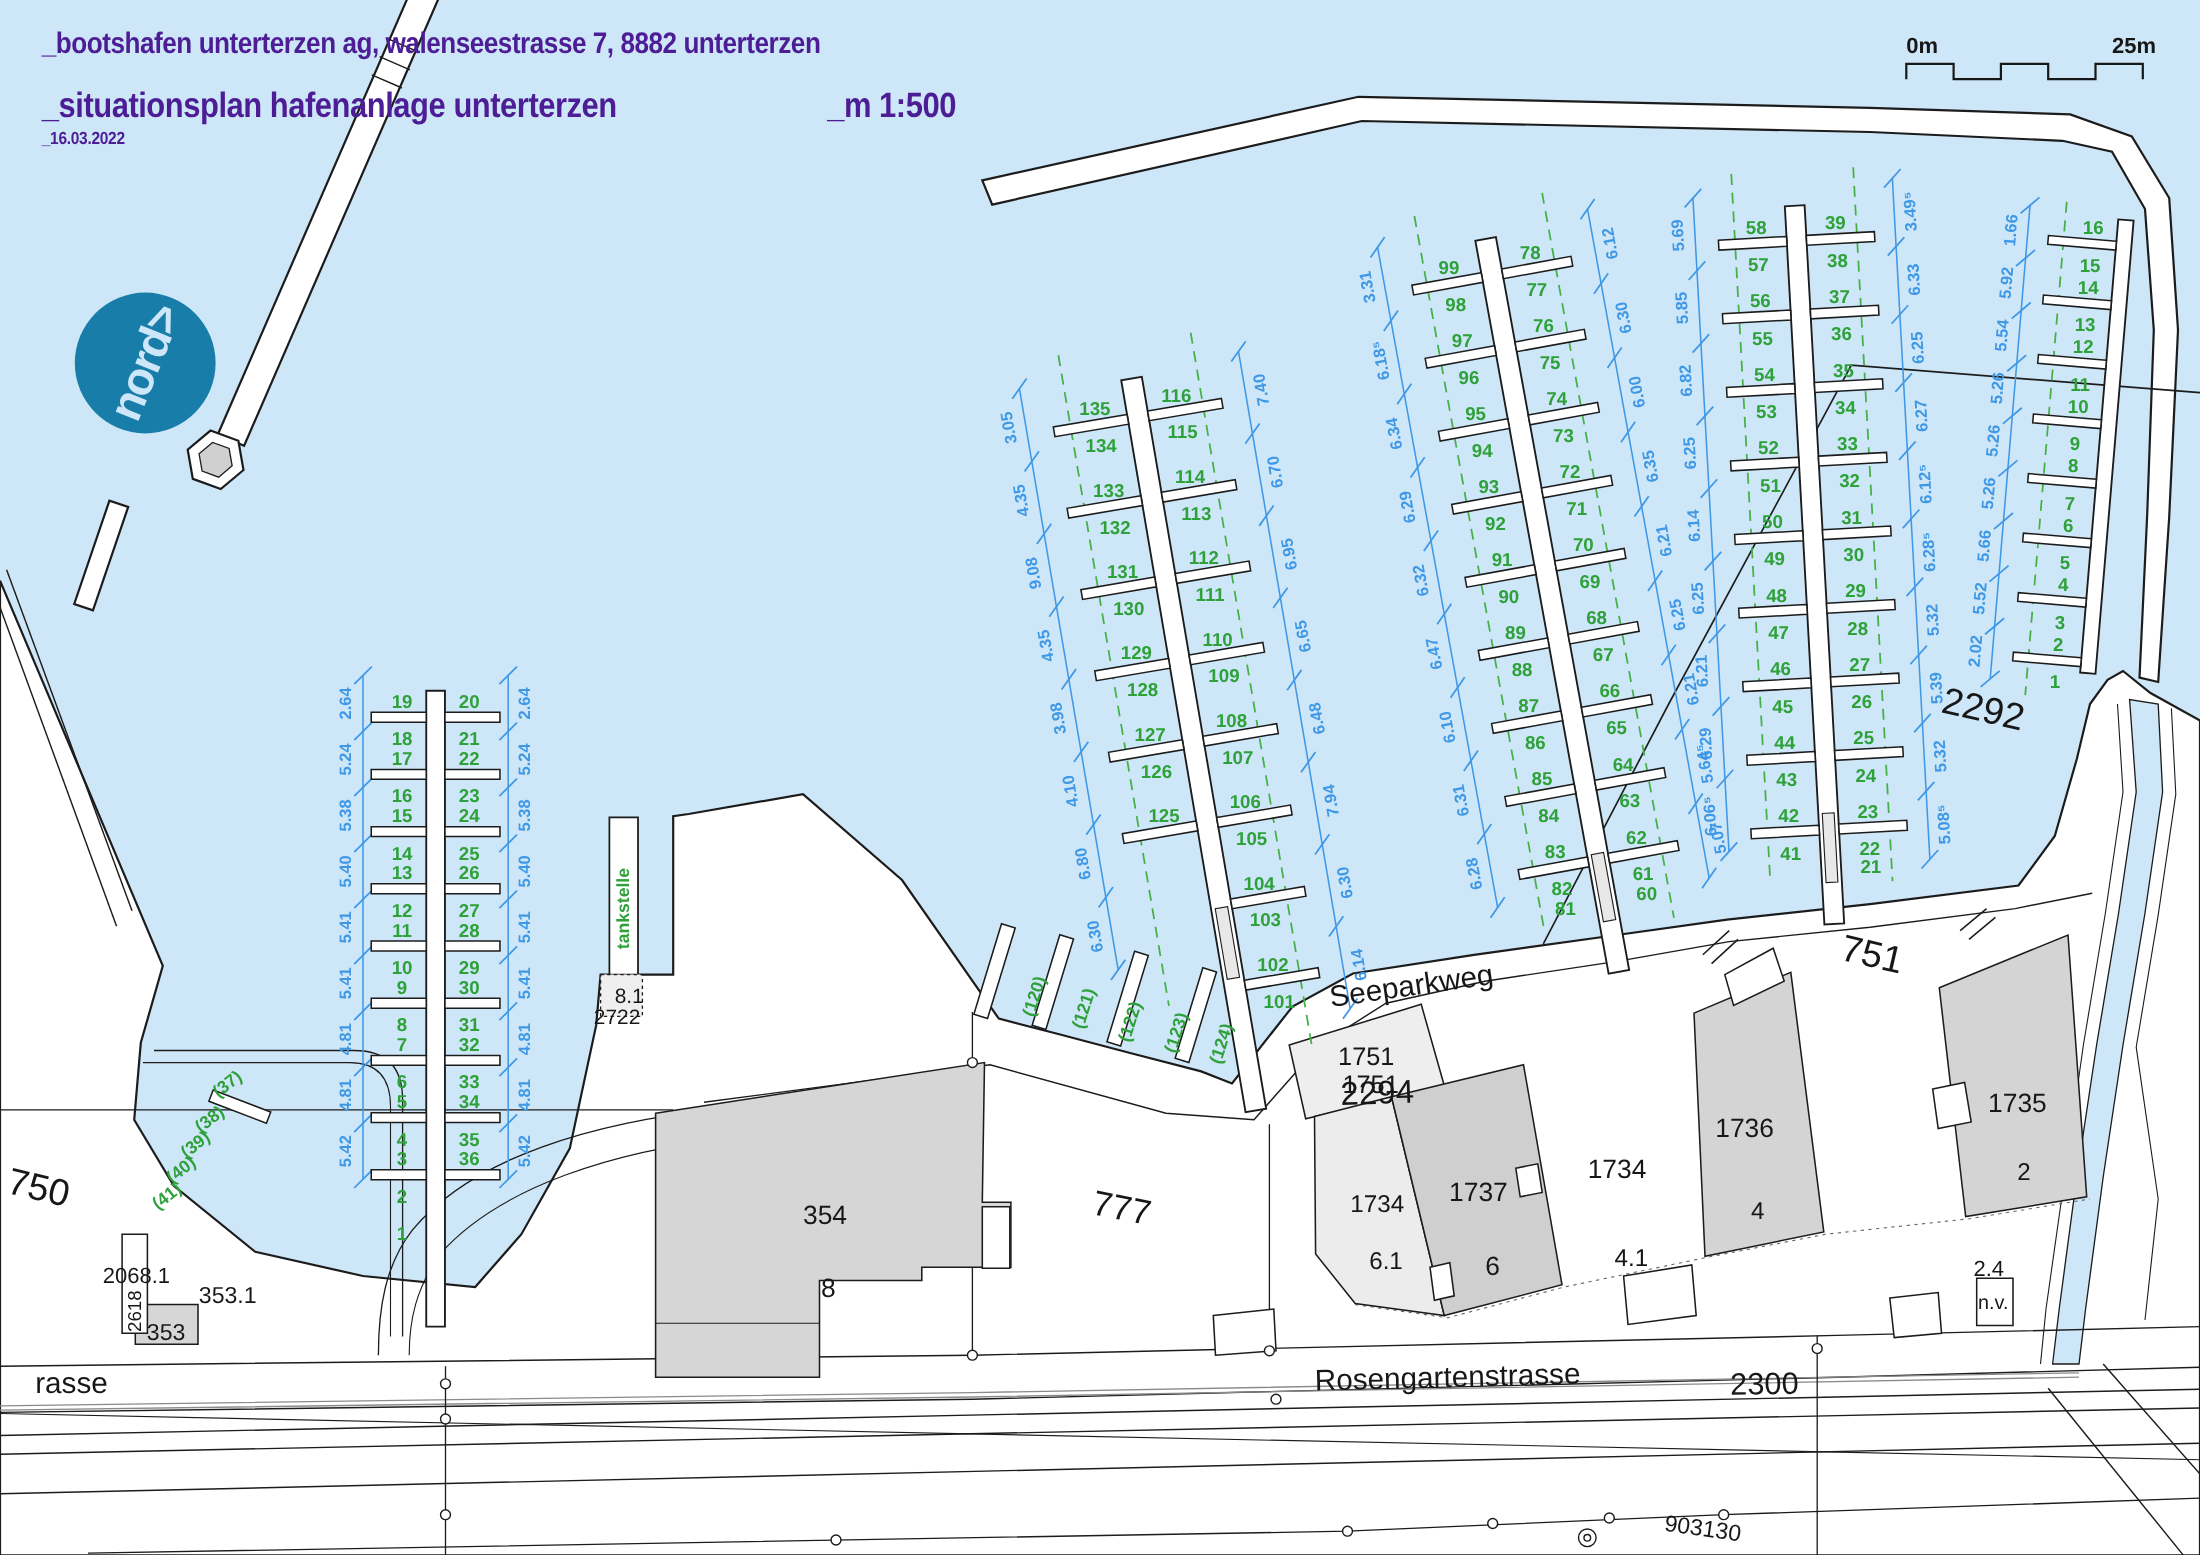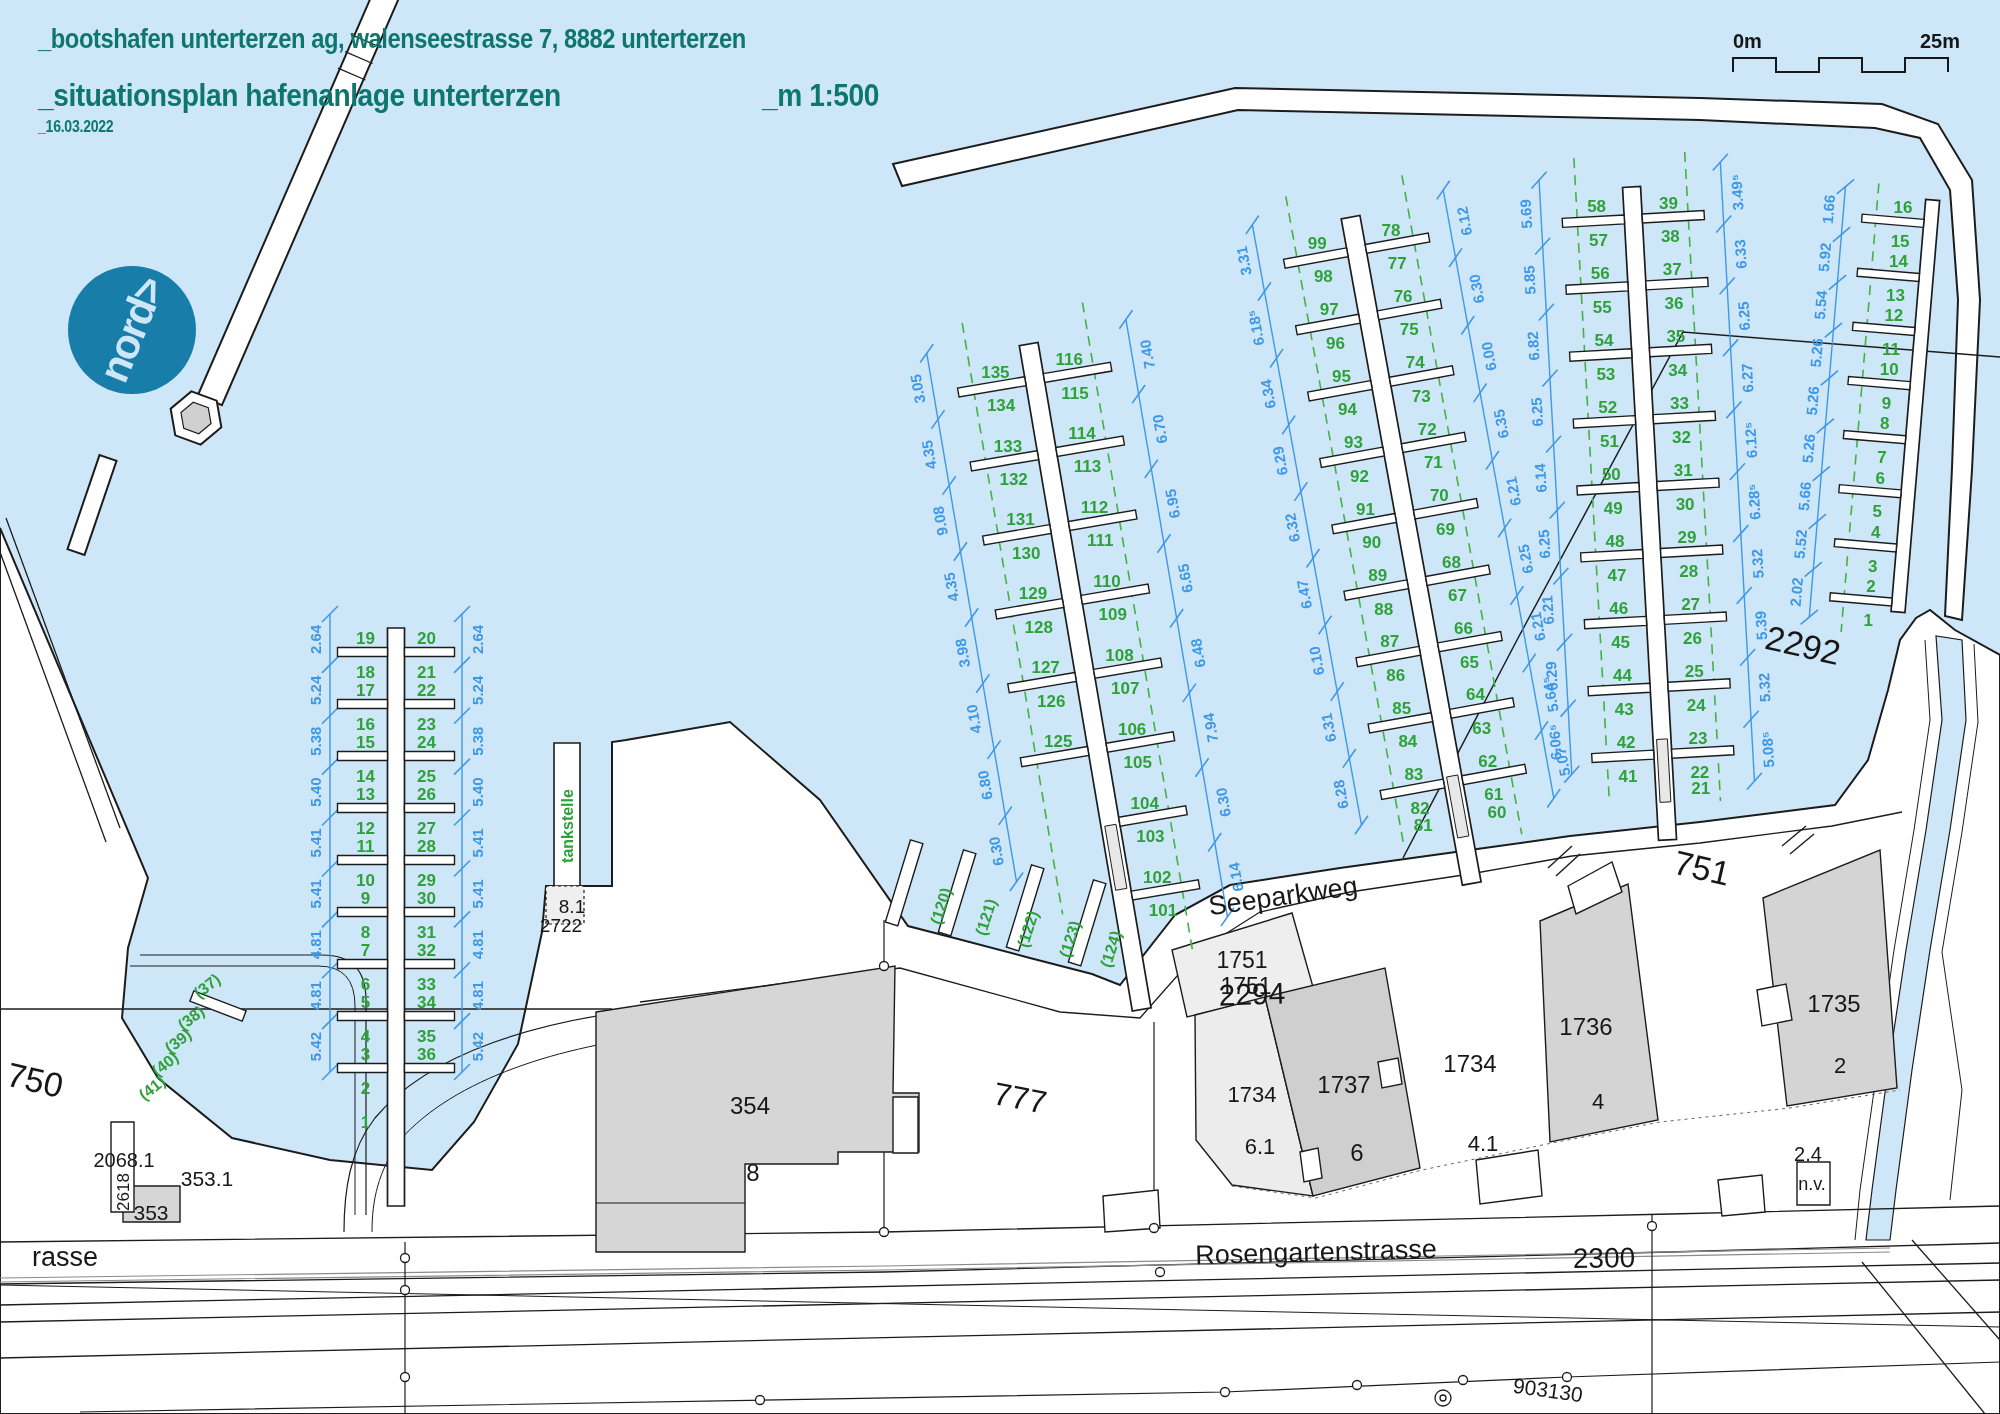"_bootshafen unterterzen ag," .titleblock { color: #0f766e -> #4c1d95 }
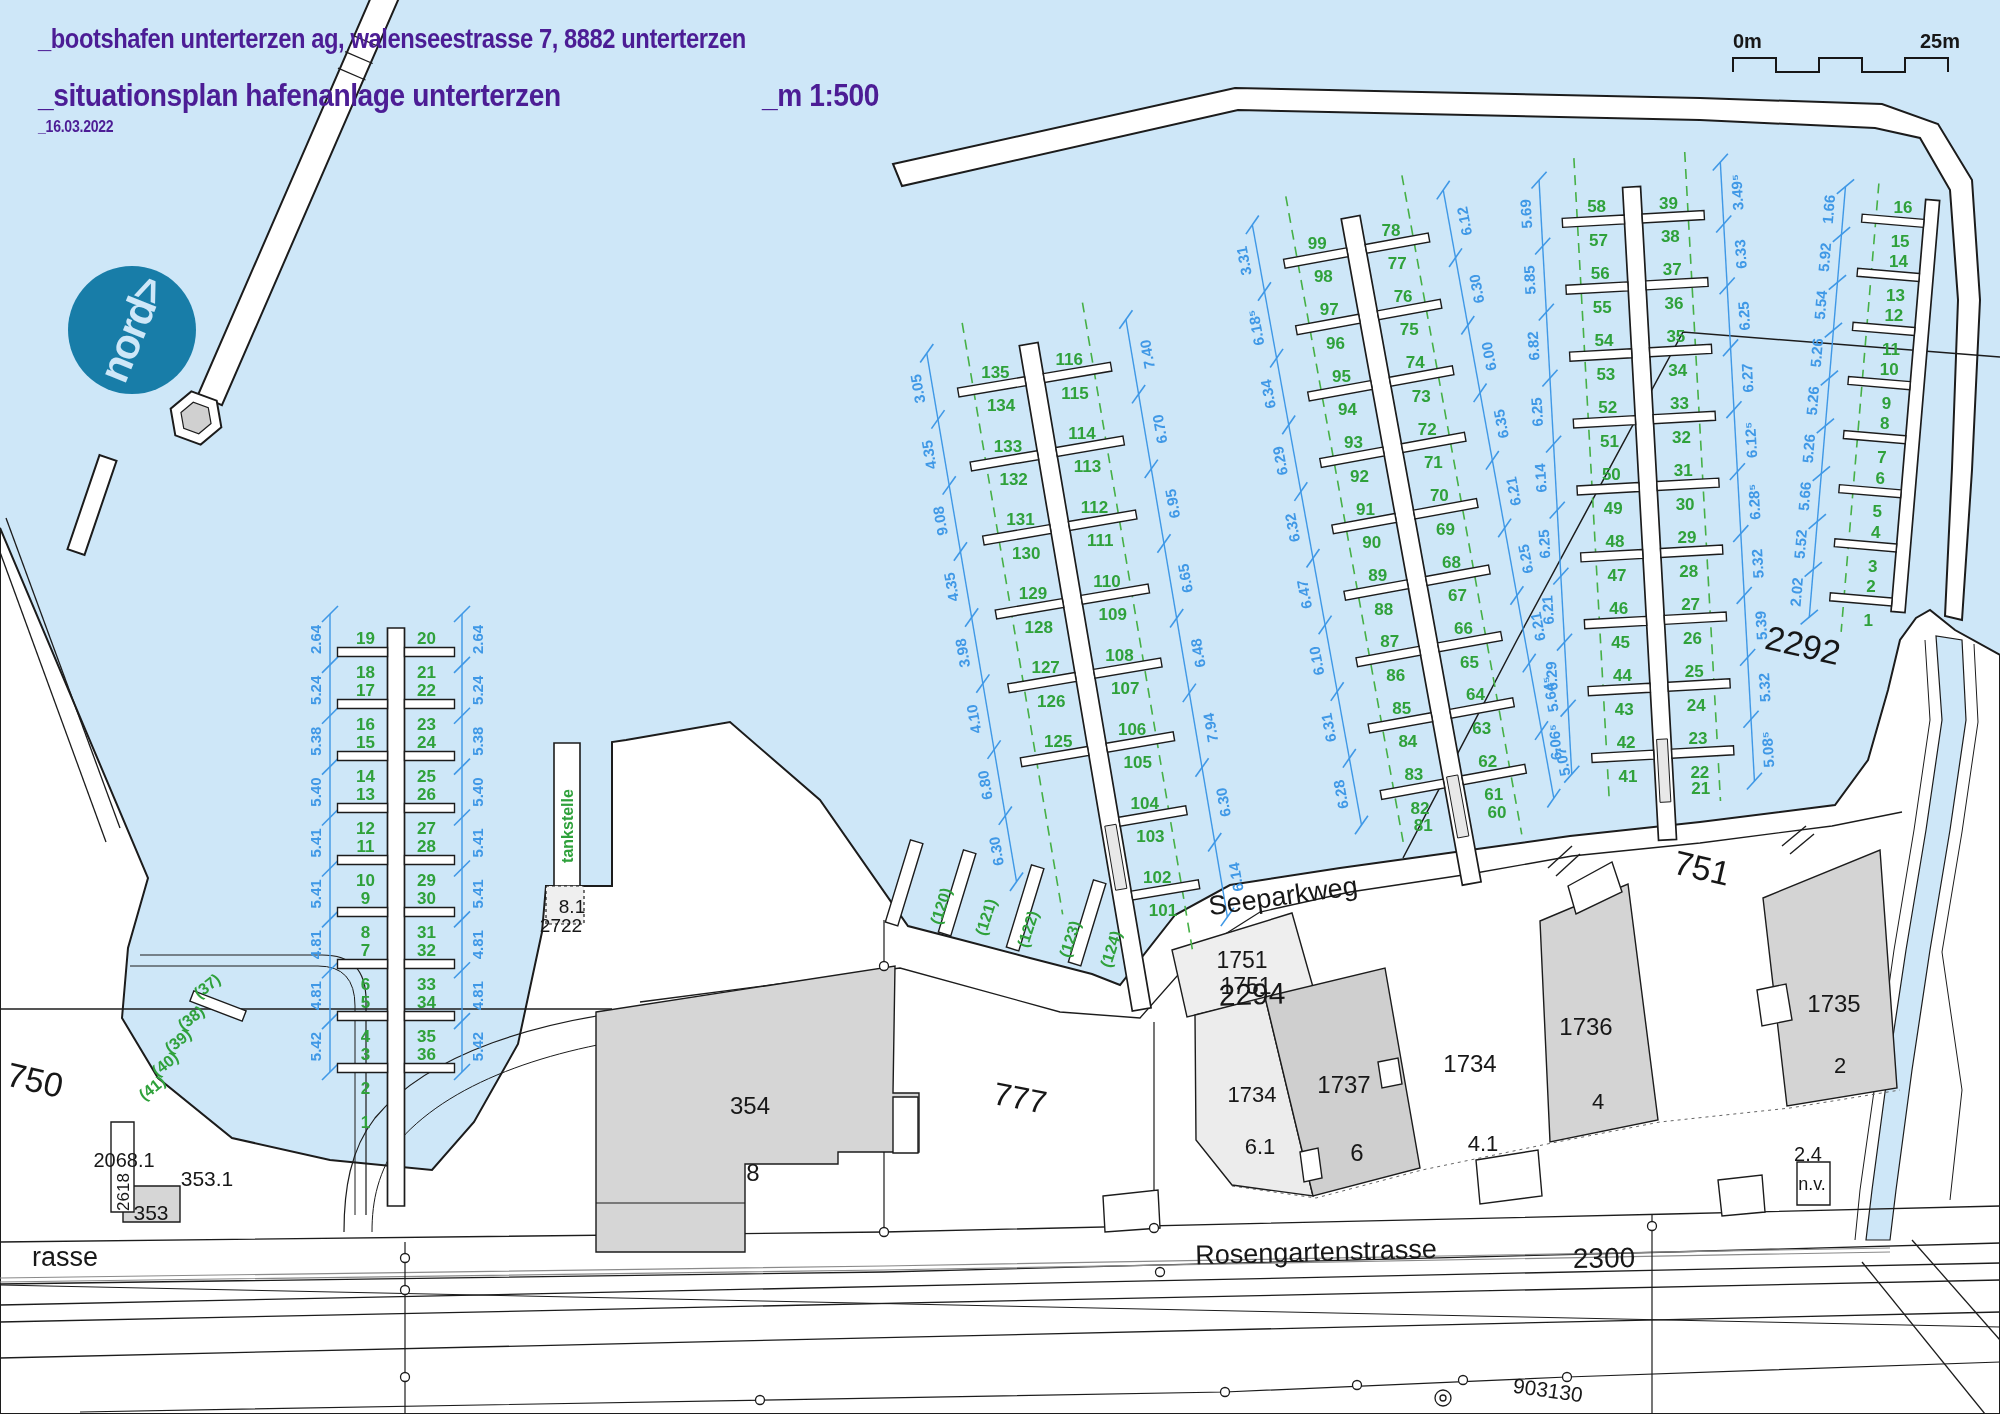"_situationsplan hafenanlage unterterzen" .t2row { gap: 10px -> none }
